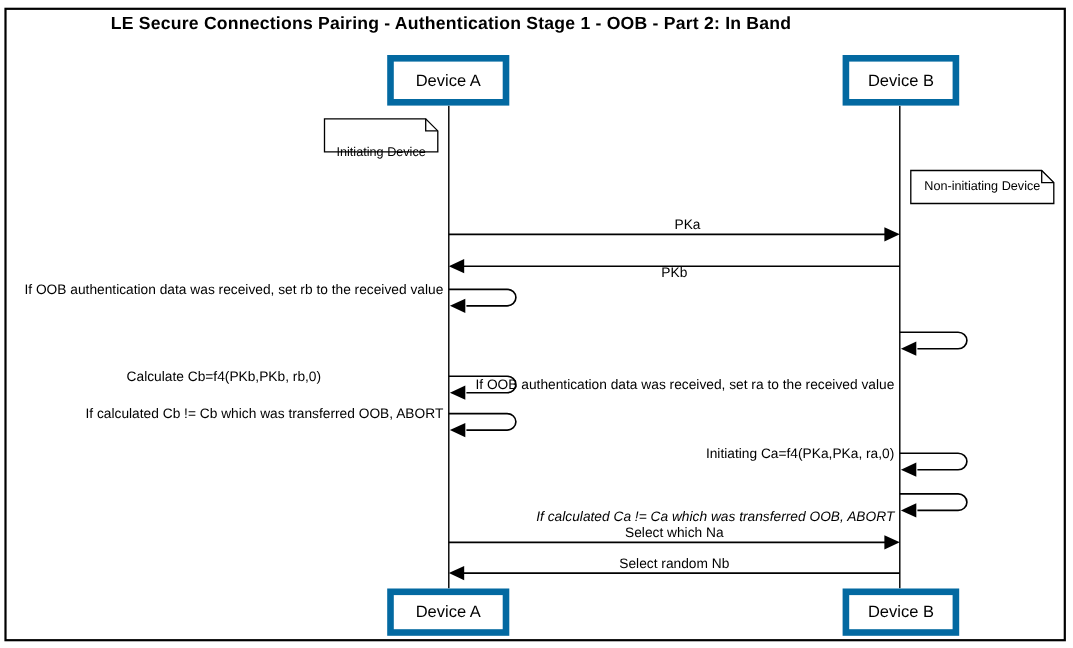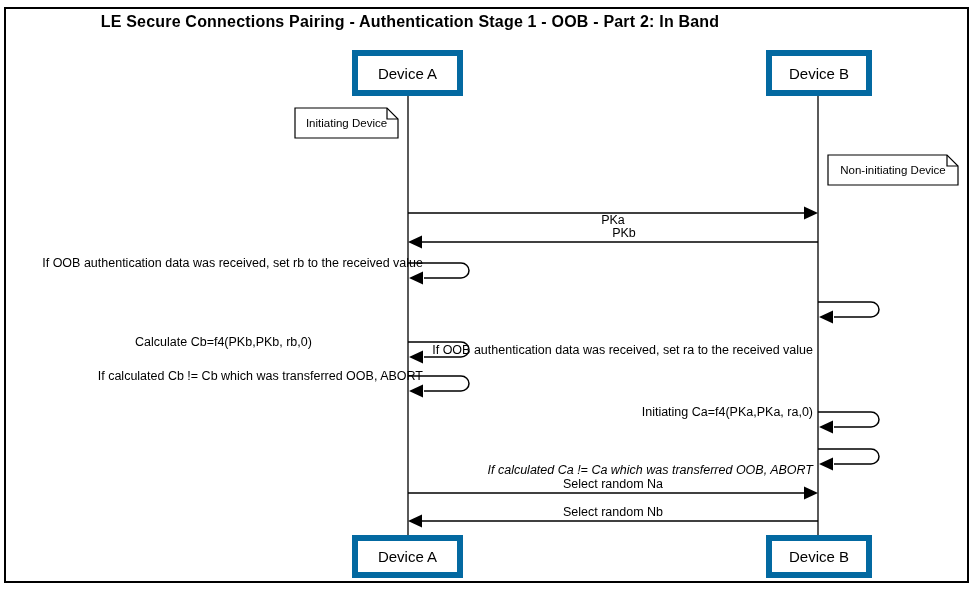"Initiating Device" .note-a-text { top: 108px -> 124px }
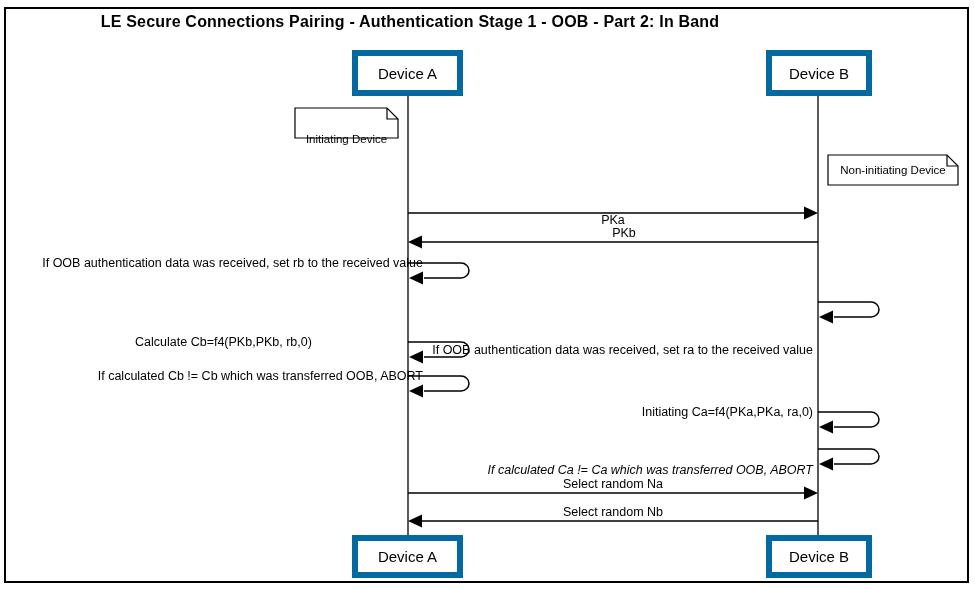"PKa" .msg-pka { padding-left: none -> 12px; top: 212px -> 196px }
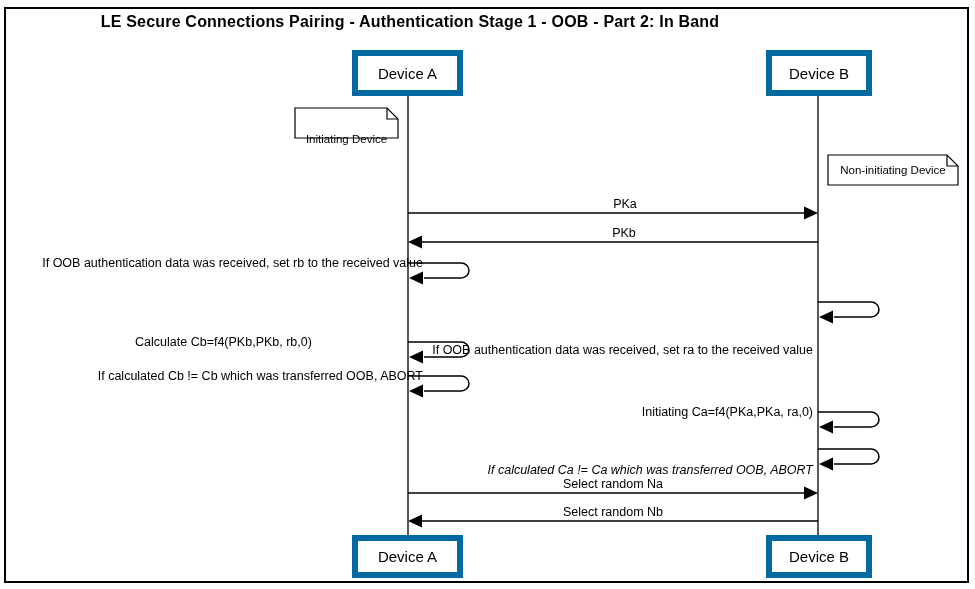"PKb" .msg-pkb { padding-left: 11px -> none; top: 225px -> 240px }
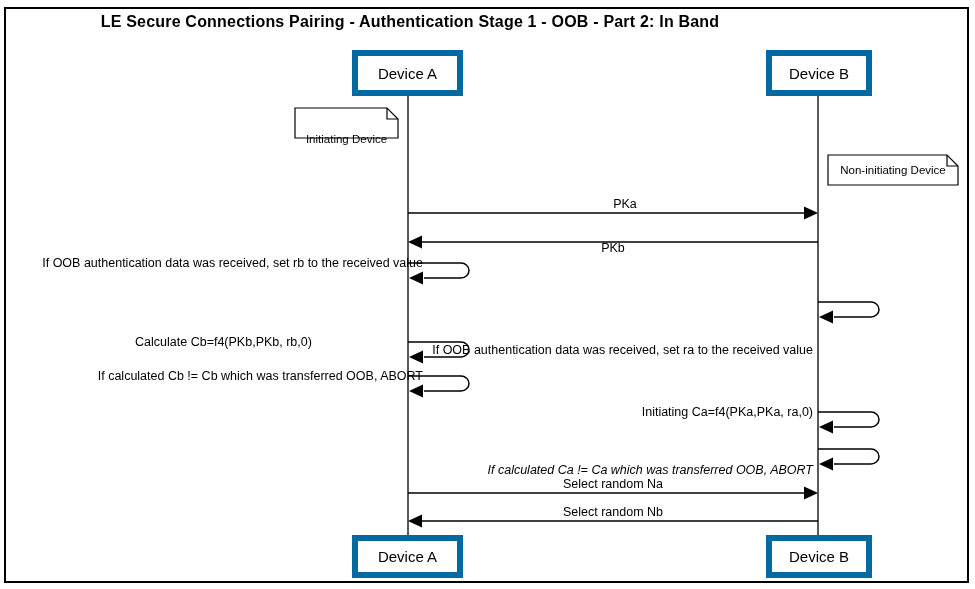"If OOB authentication data was received, set rb" .self-a { margin-left: 20px -> none }
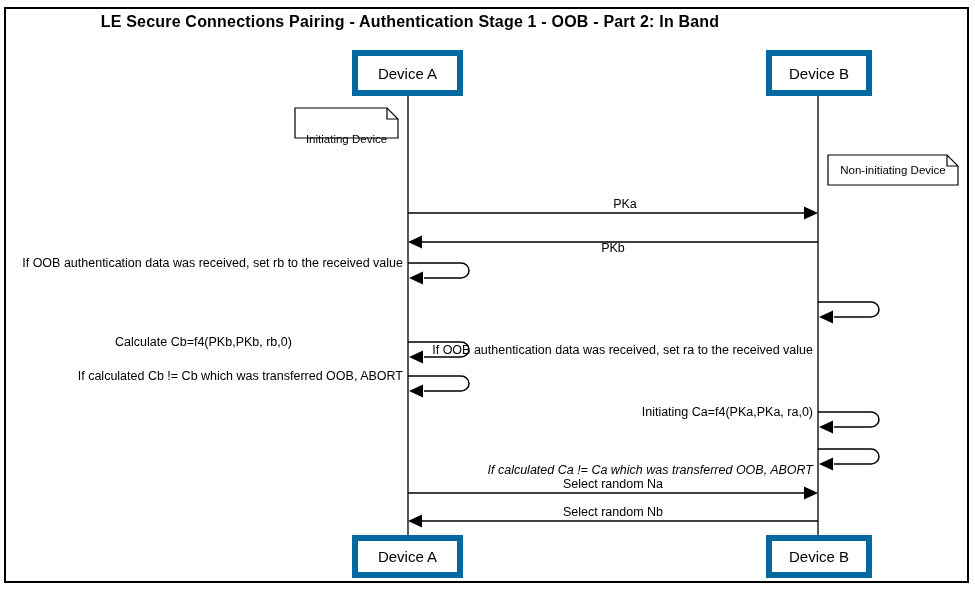"Select random Na" div.msg-label { text: random -> which }
